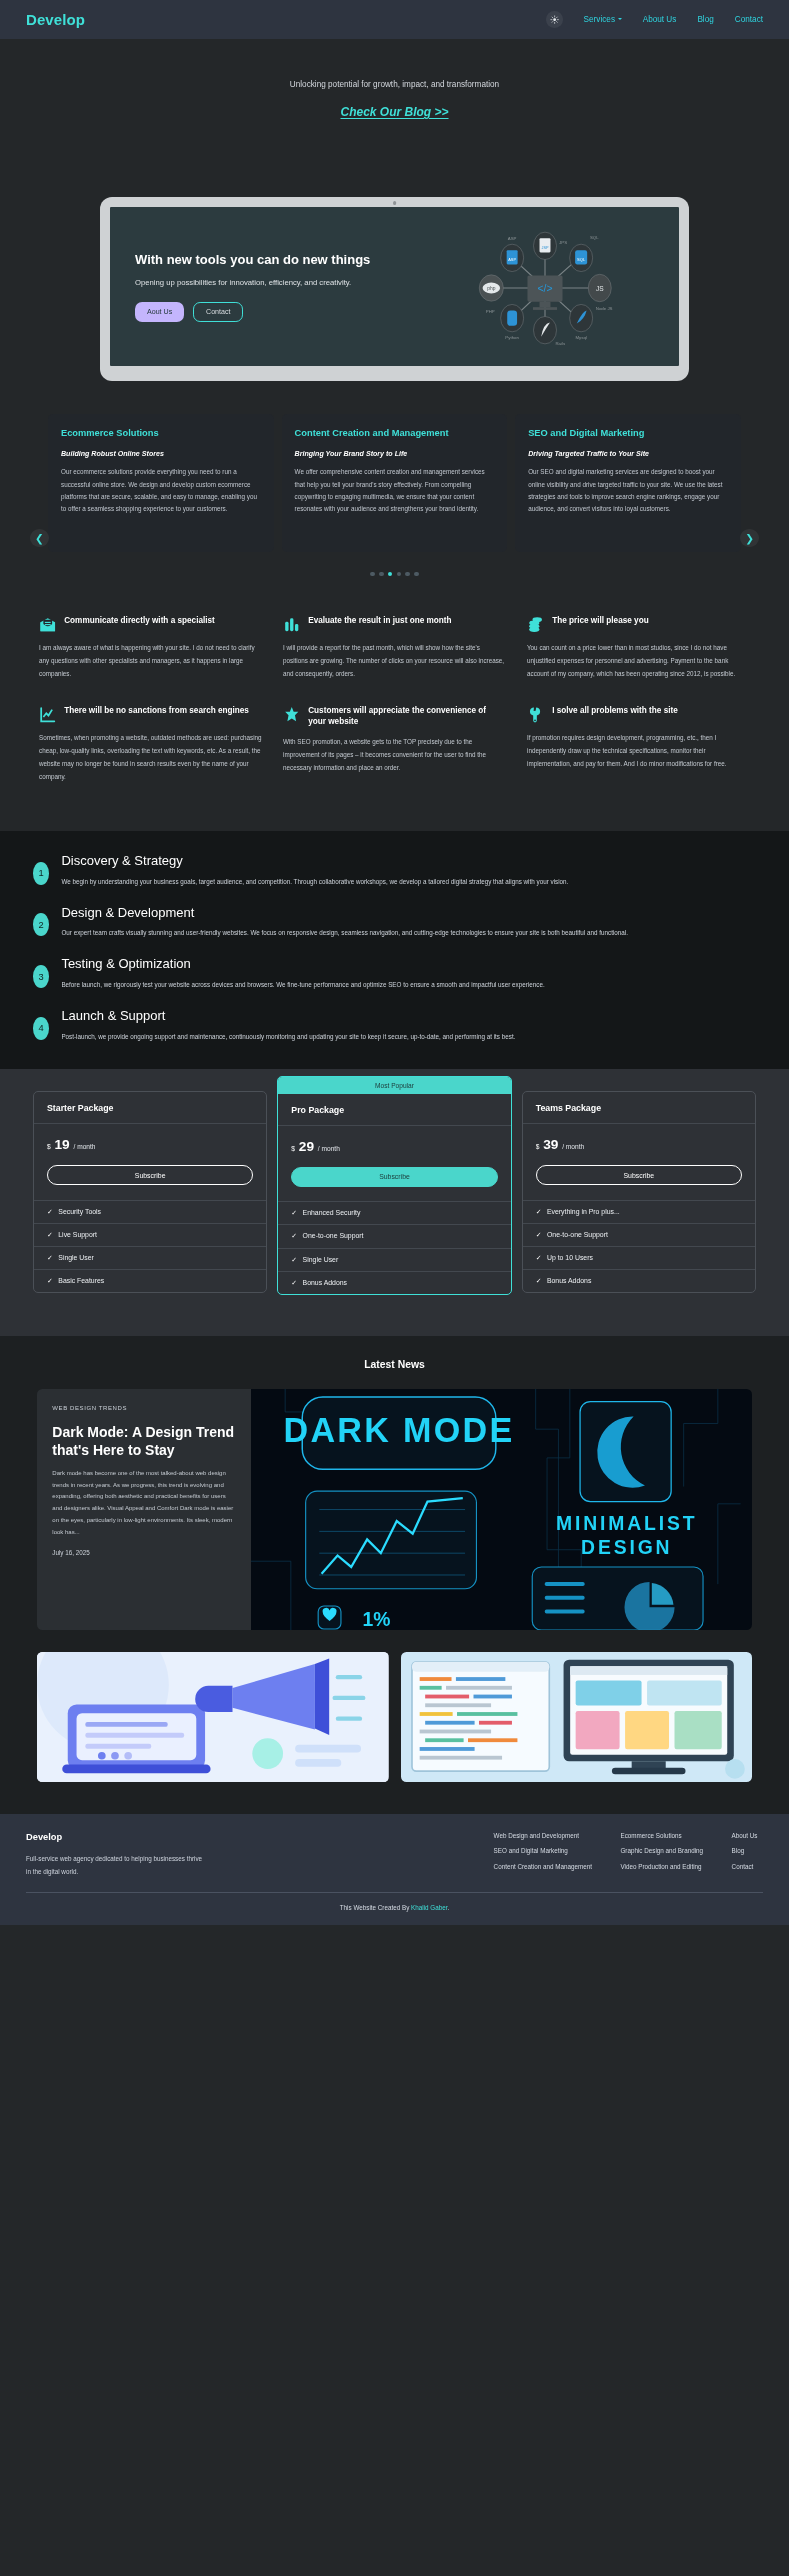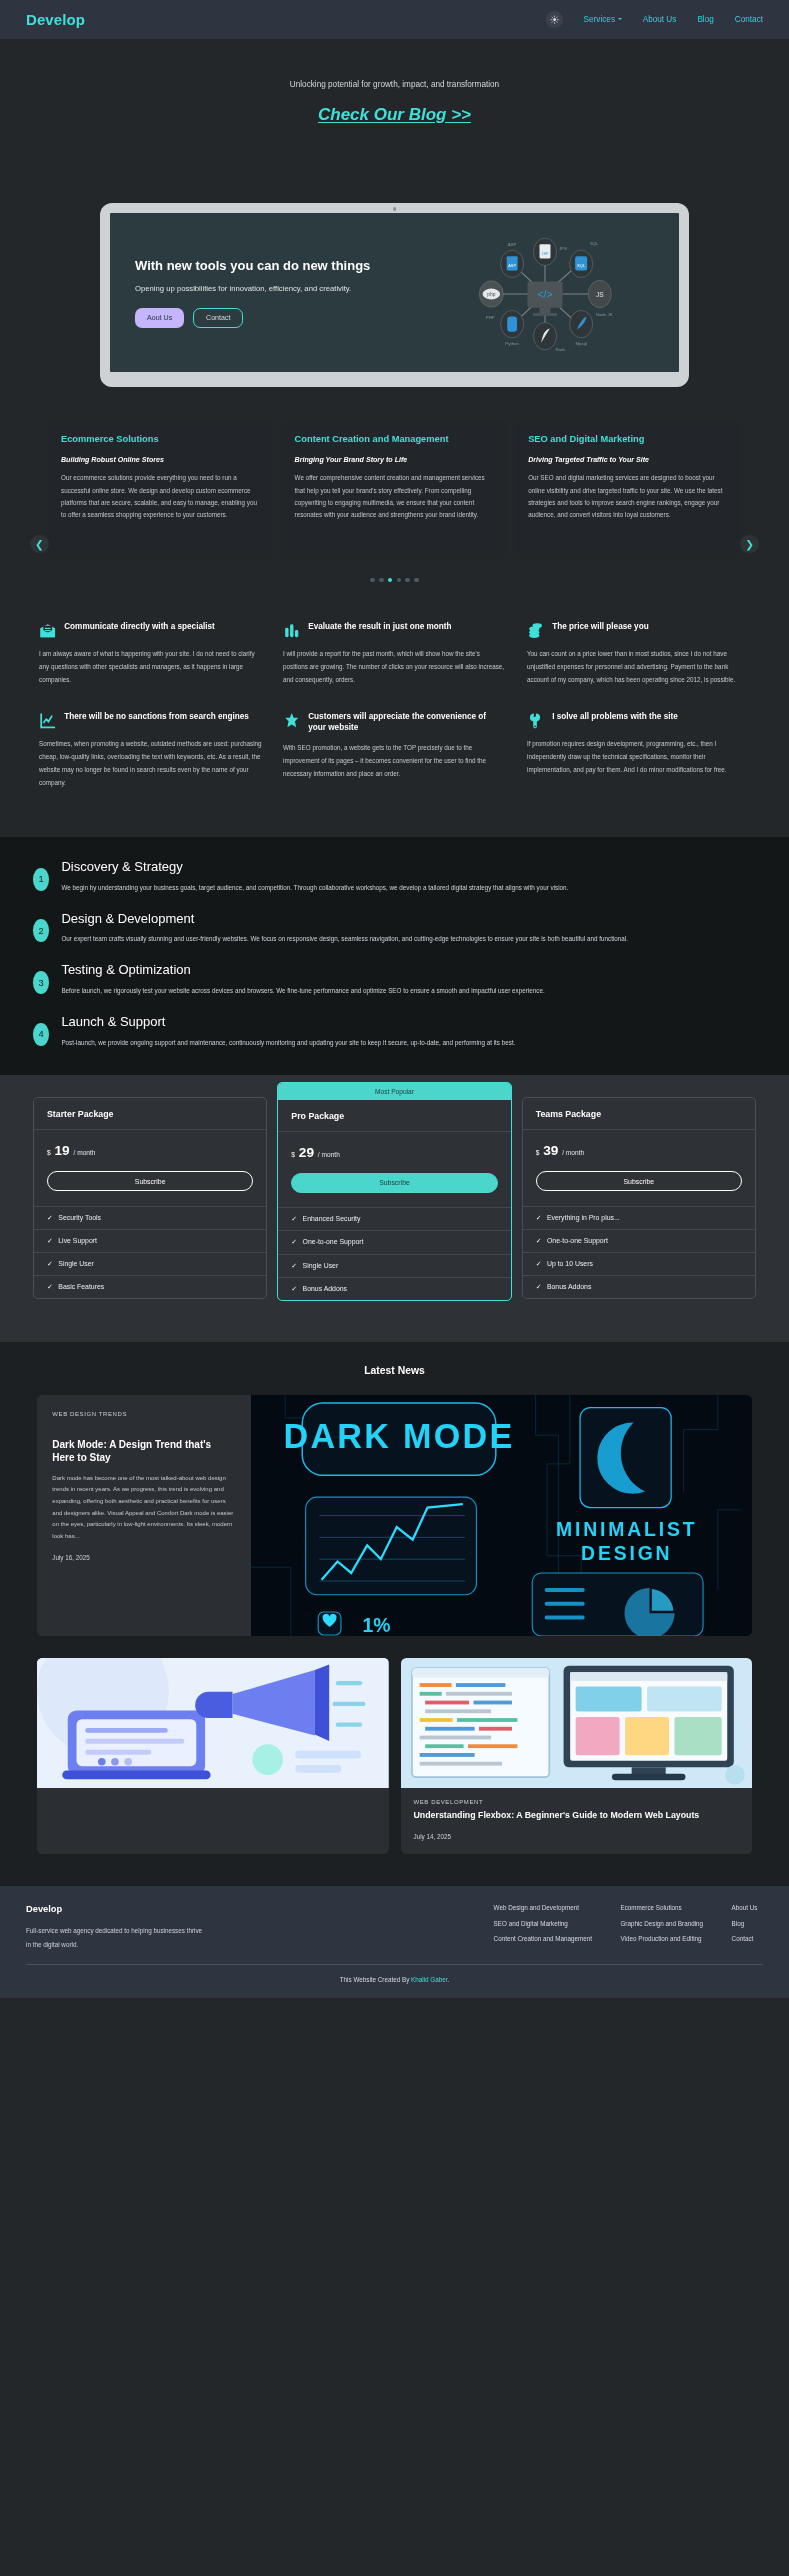"Check Our Blog >>" .hero .bloglink { font-size: 17px -> 12px }
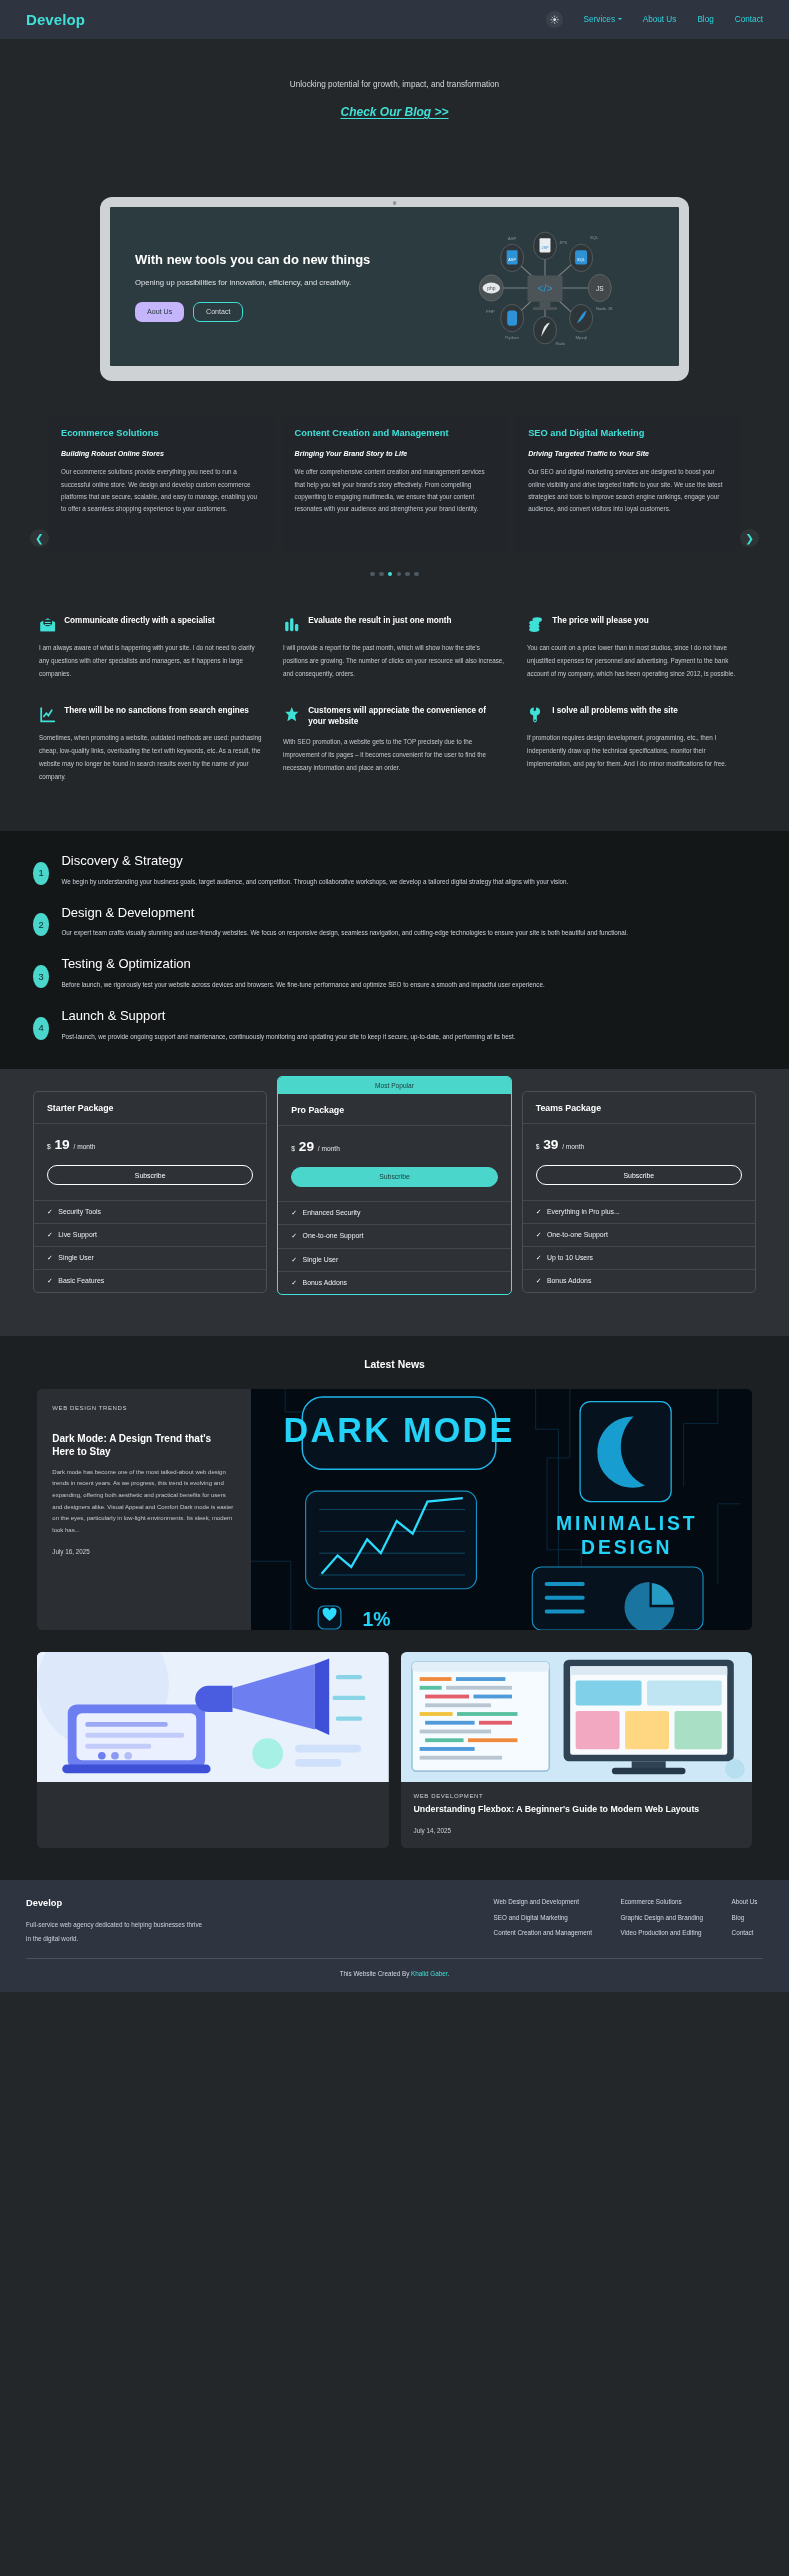"Dark Mode: A Design Trend" .n-text h3 { font-size: 10px -> 14px; margin-top: 21px -> 12px }
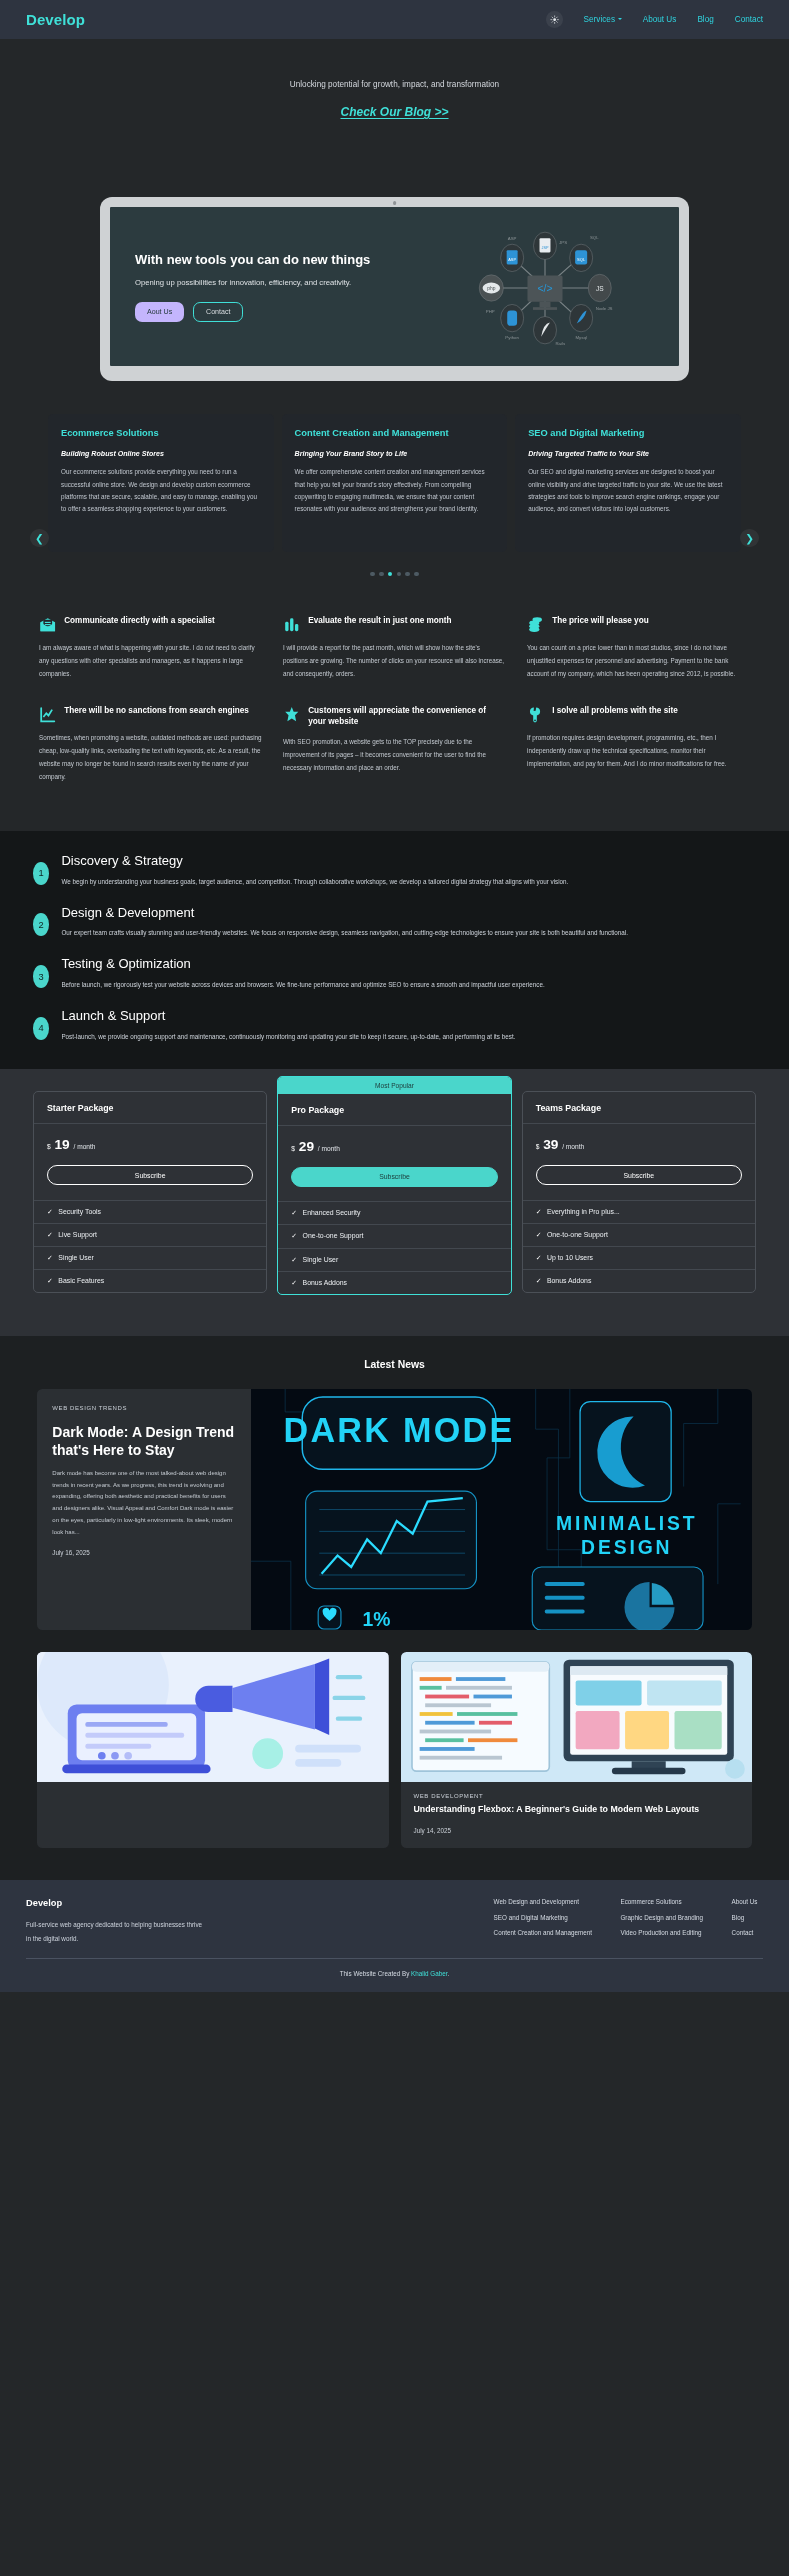"Understanding Flexbox: A Beginner's" div.body { html: <div> <div>WEB DEVELOPMENT</div> <h3>Understanding Flexbox: A Beginner's Guide to Modern Web Layouts</h3> <div>July 14, 2025</div> </div> -> none }
